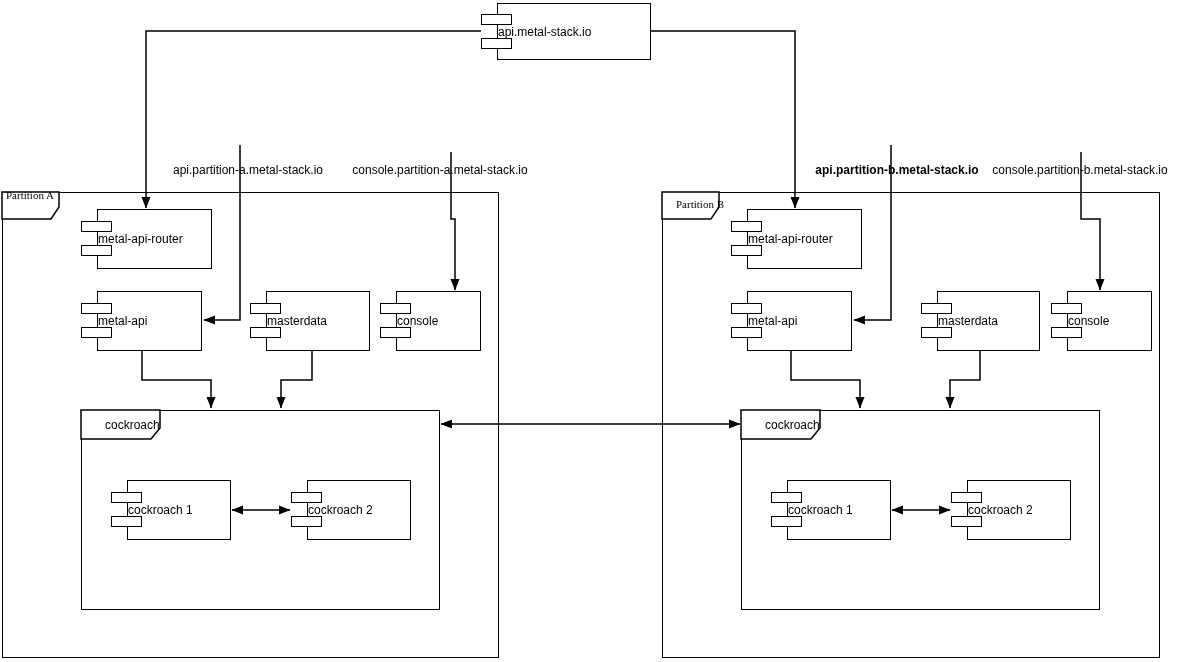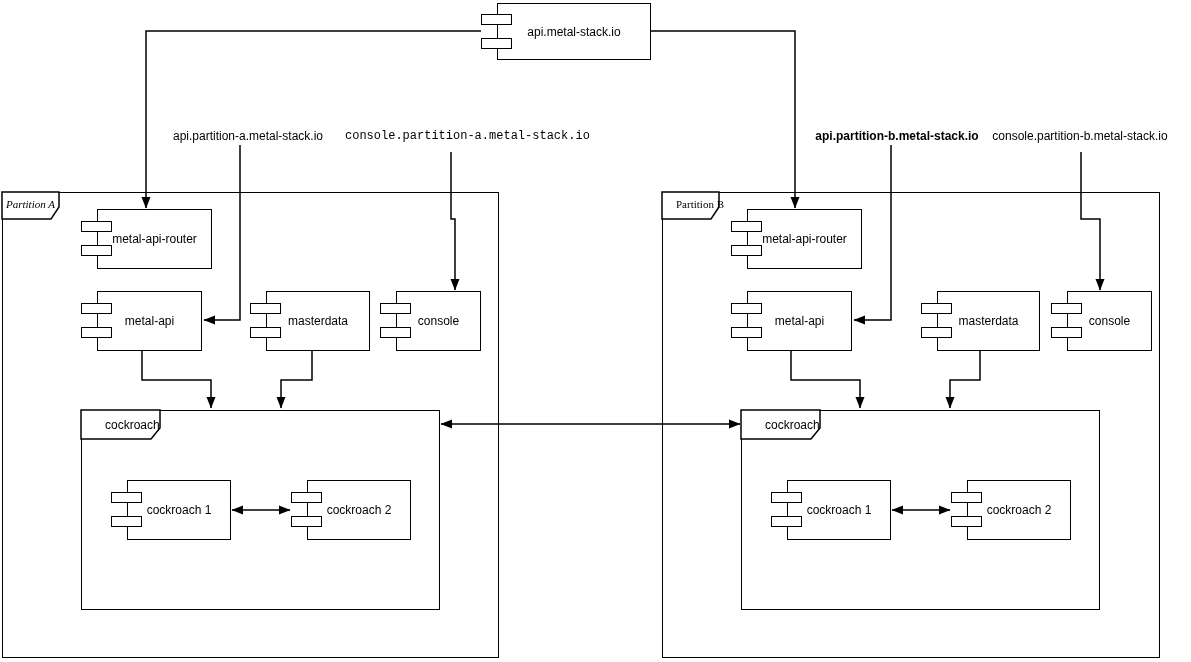"api.metal-stack.io" .comp { justify-content: center -> flex-start }
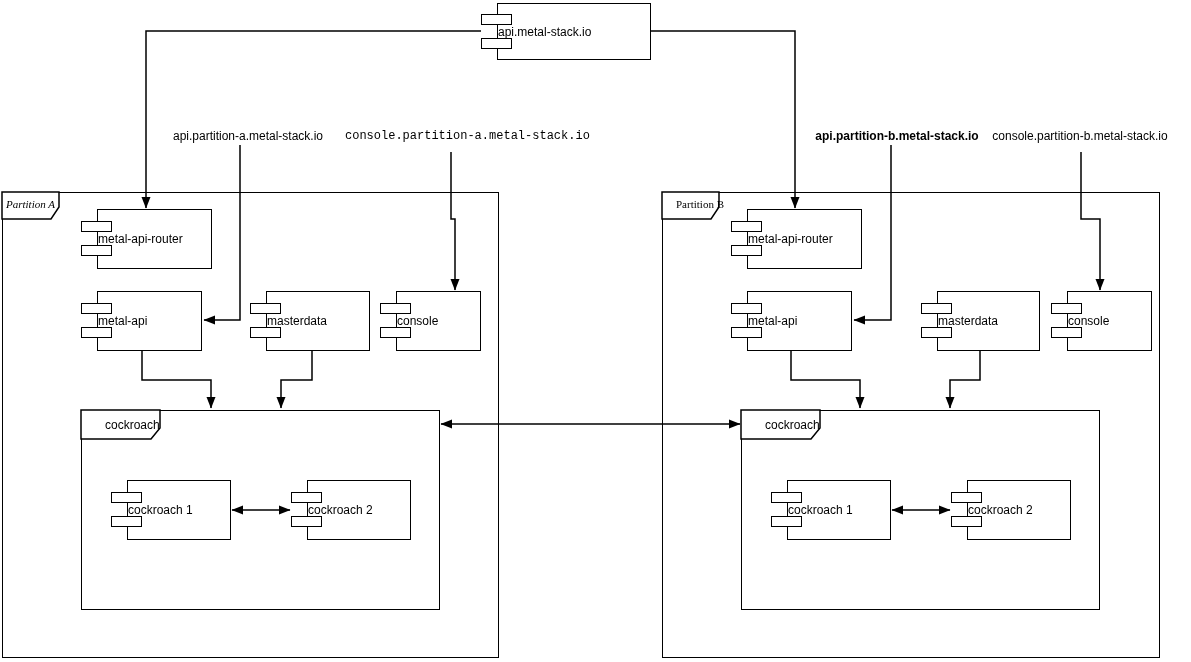"api.partition-a.metal-stack.io" .dns { margin-top: none -> 34px }
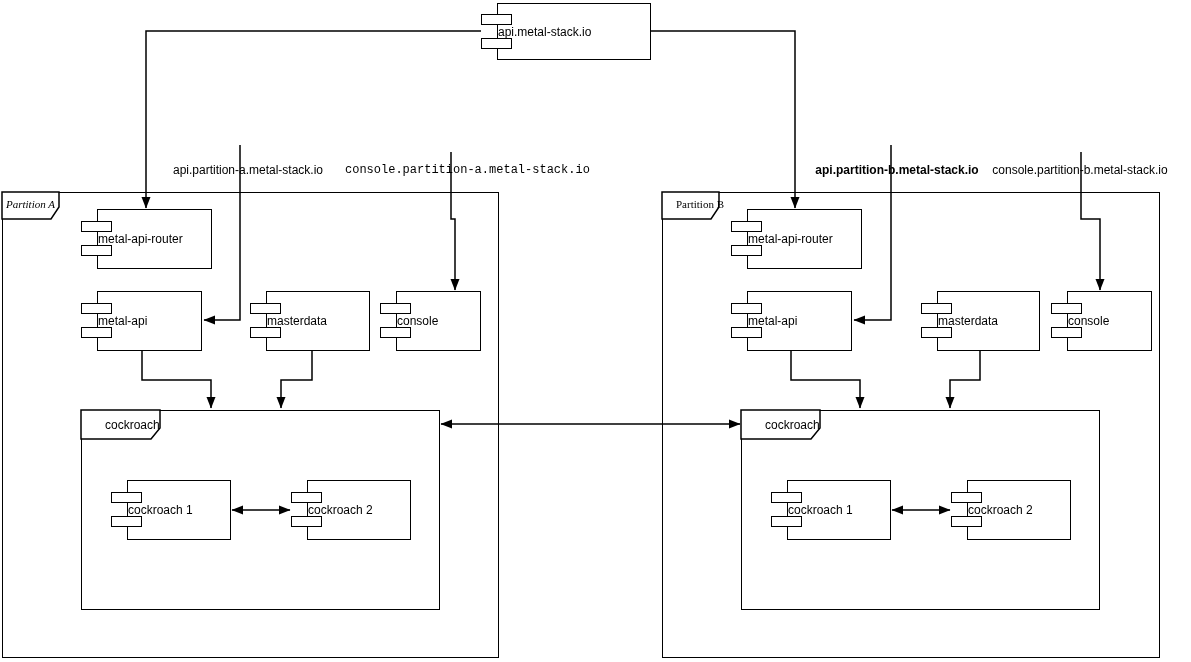"console.partition-a.metal-stack.io" div.dns { font-family: Liberation Mono, monospace -> none }
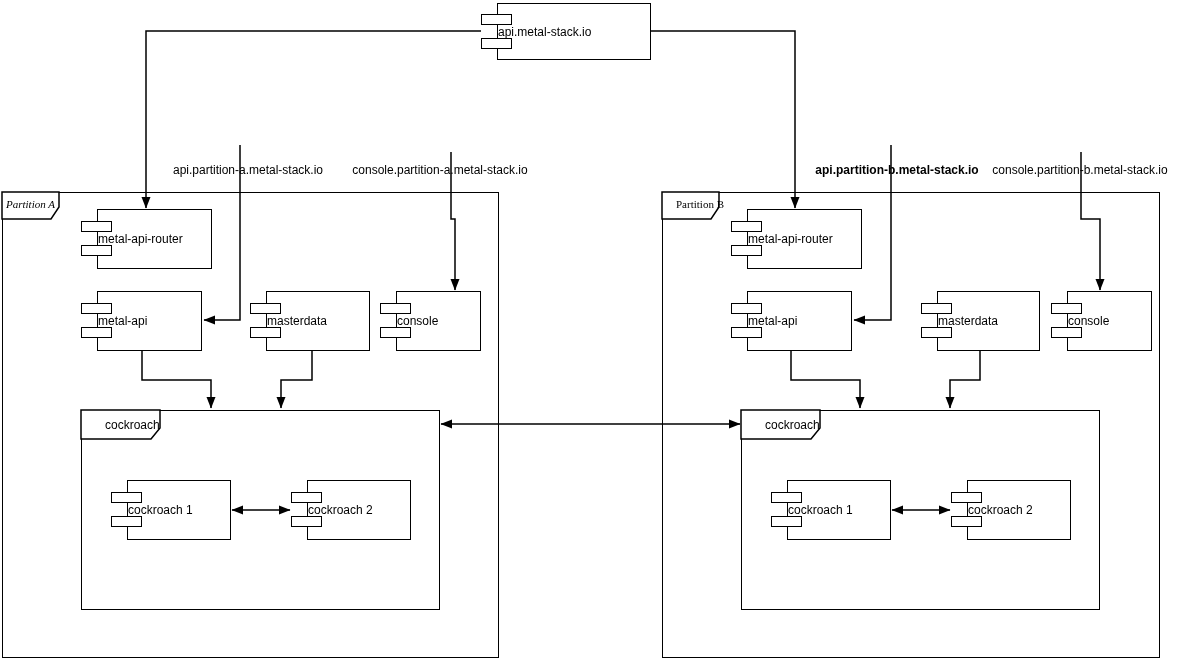"Partition A" div.ptitle { font-style: italic -> none; top: 198px -> 189px }
